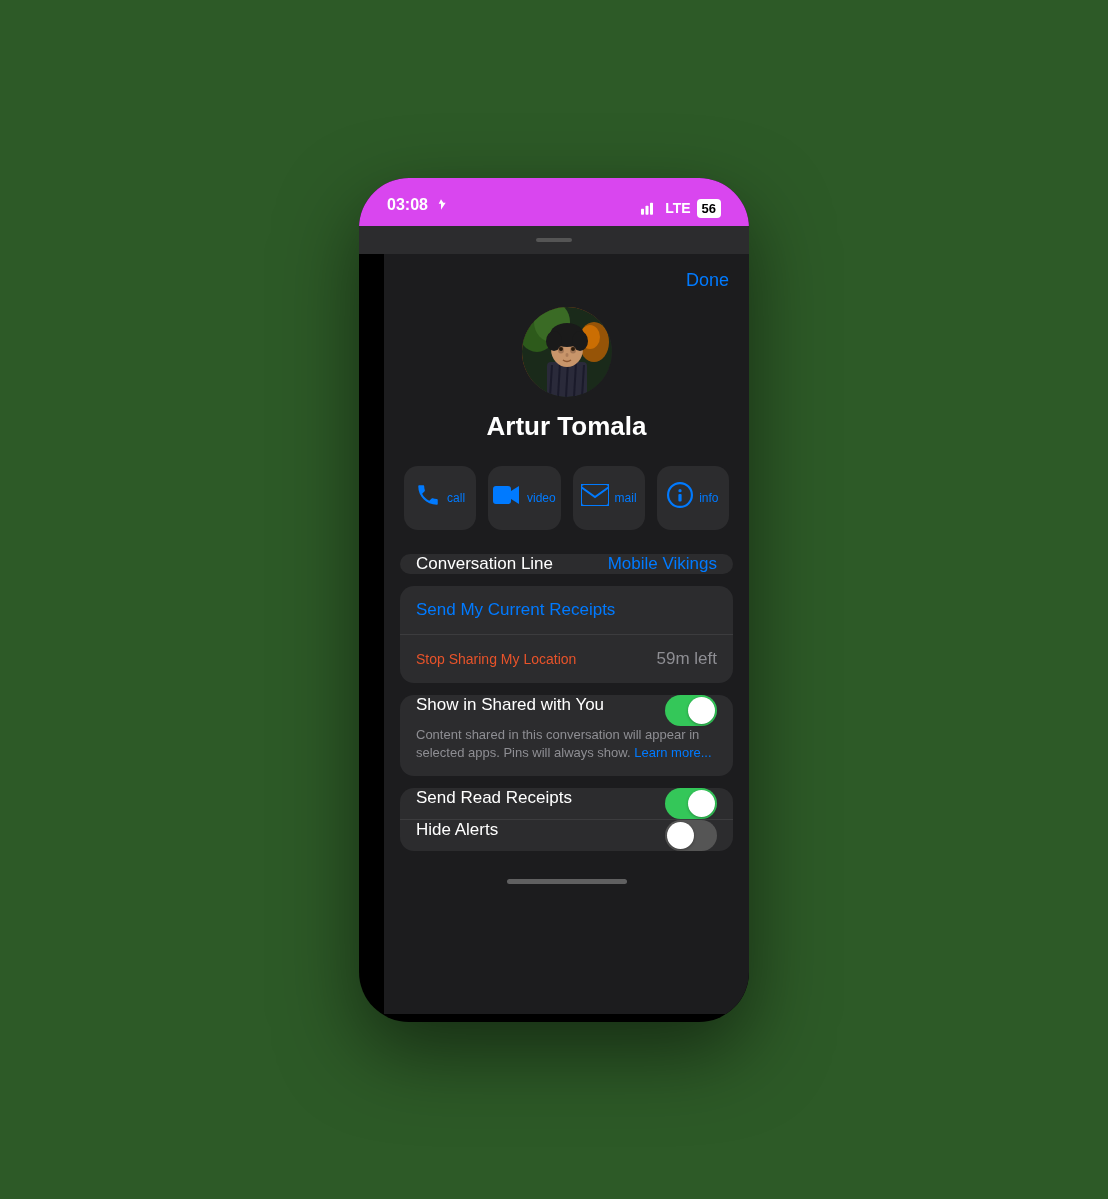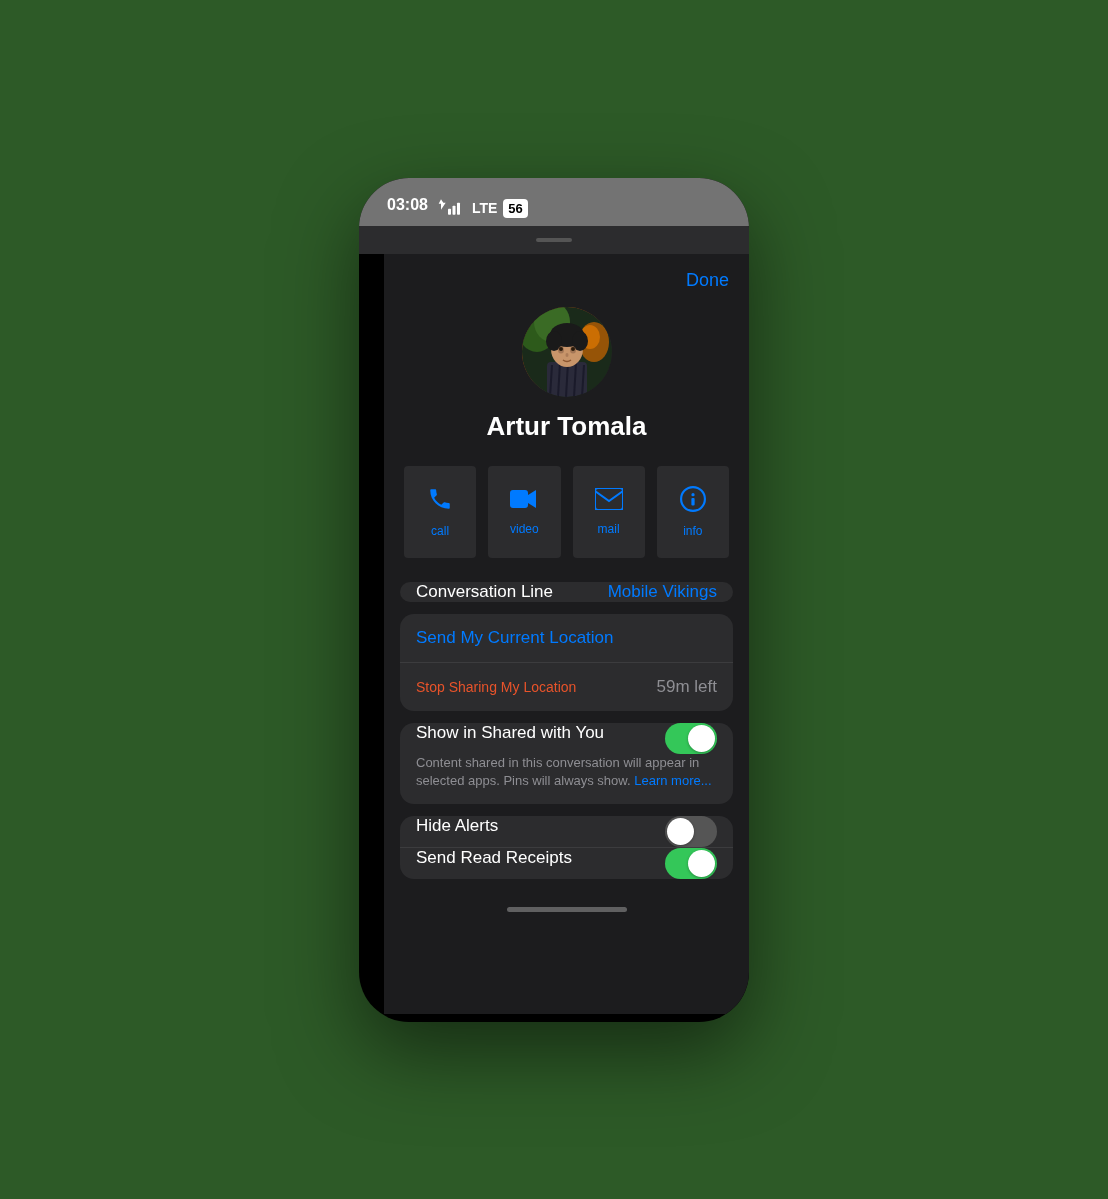"03:08" .status-bar { background: #737373 -> #d946ef; justify-content: flex-start -> space-between }
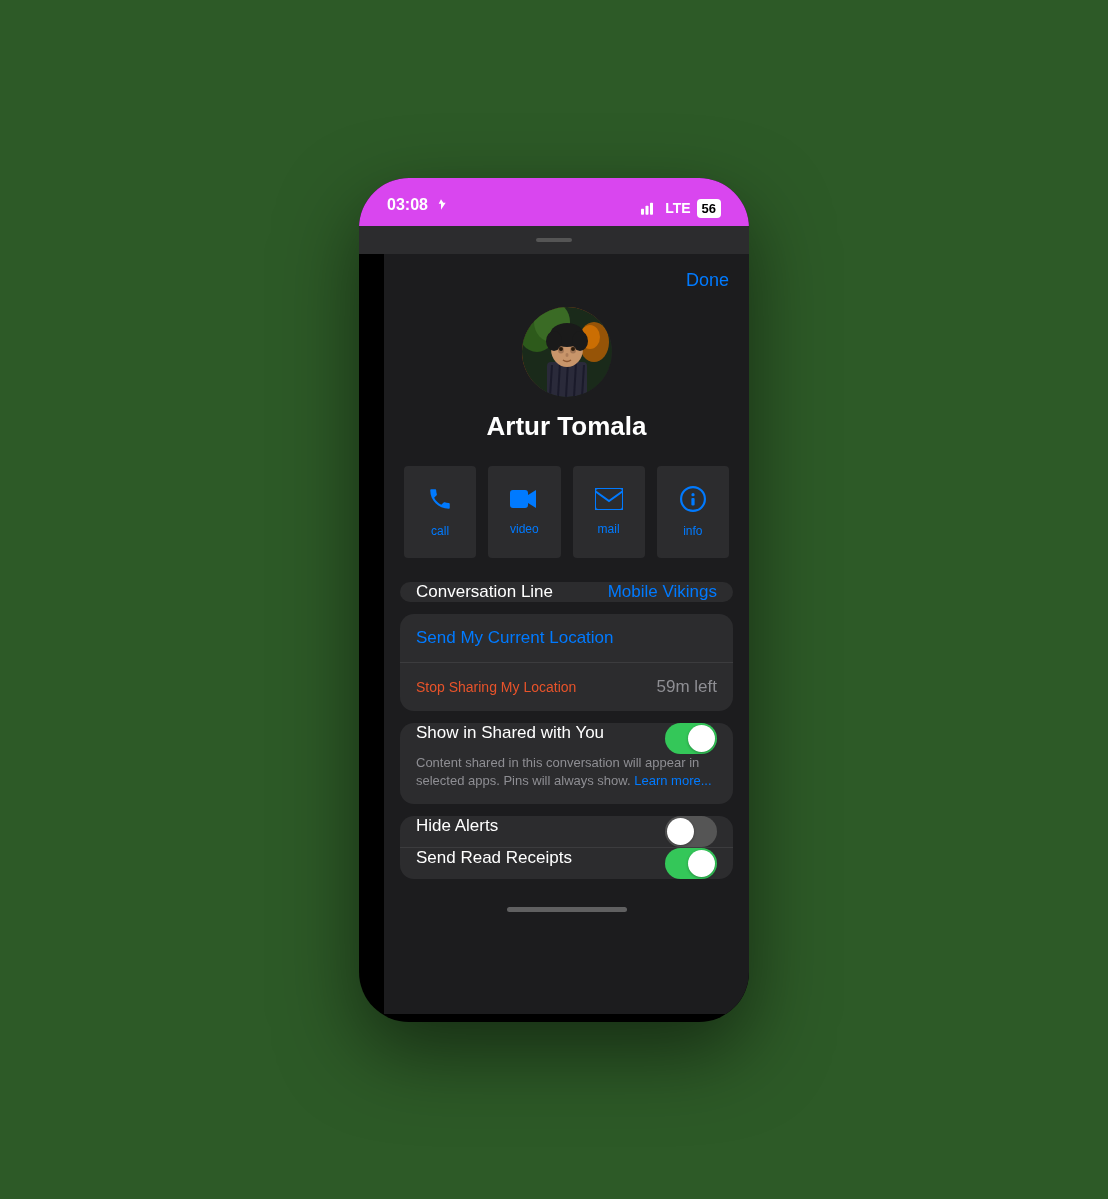"call" .action-btn { border-radius: 4px -> 14px; flex-direction: column -> row; height: 92px -> 64px }
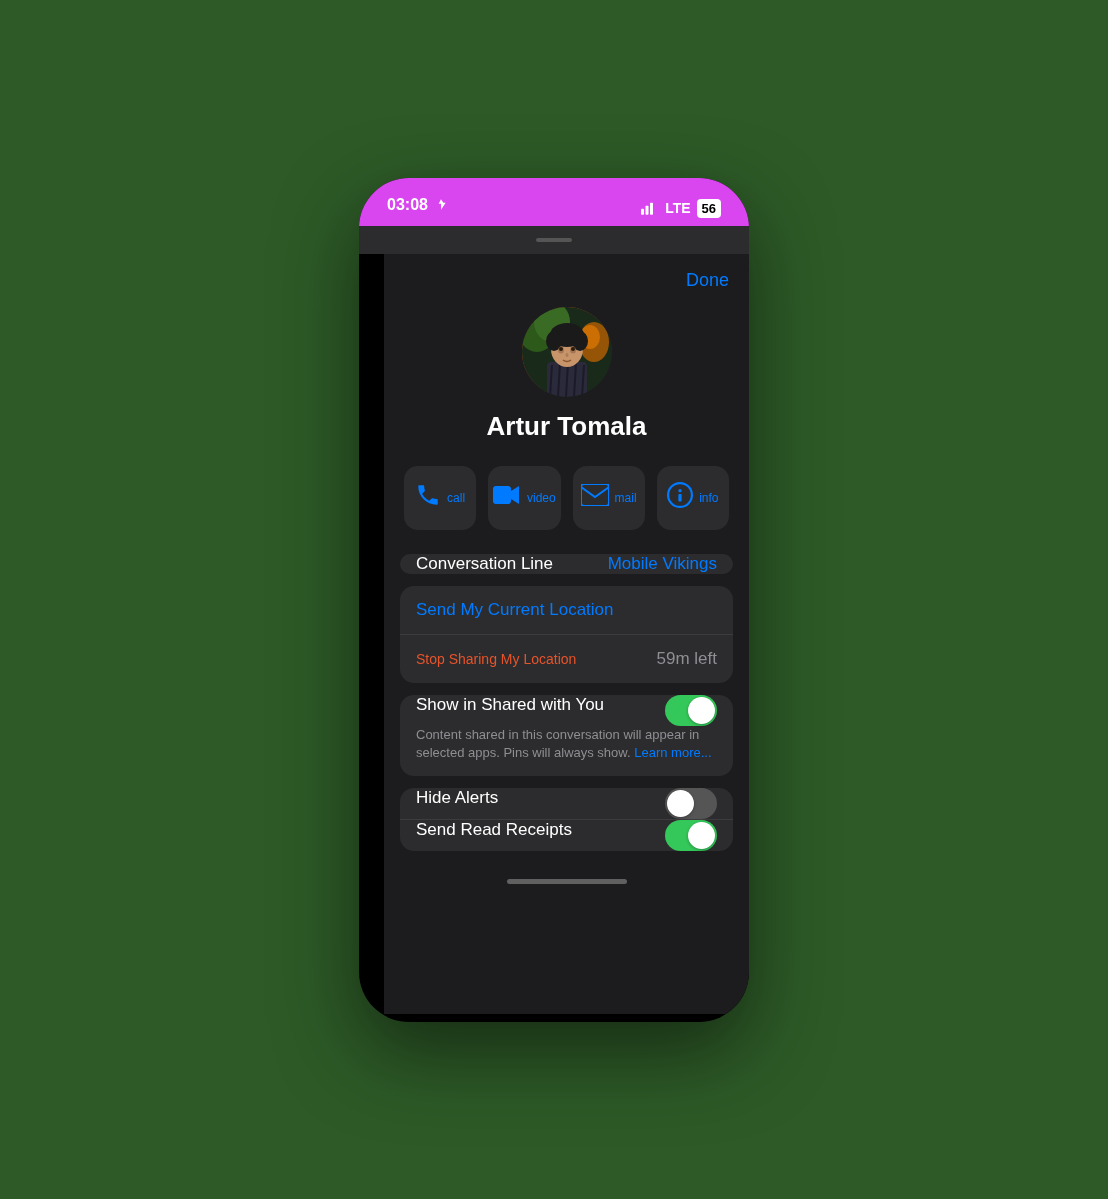"Send My Current Location" span { text: Location -> Receipts }
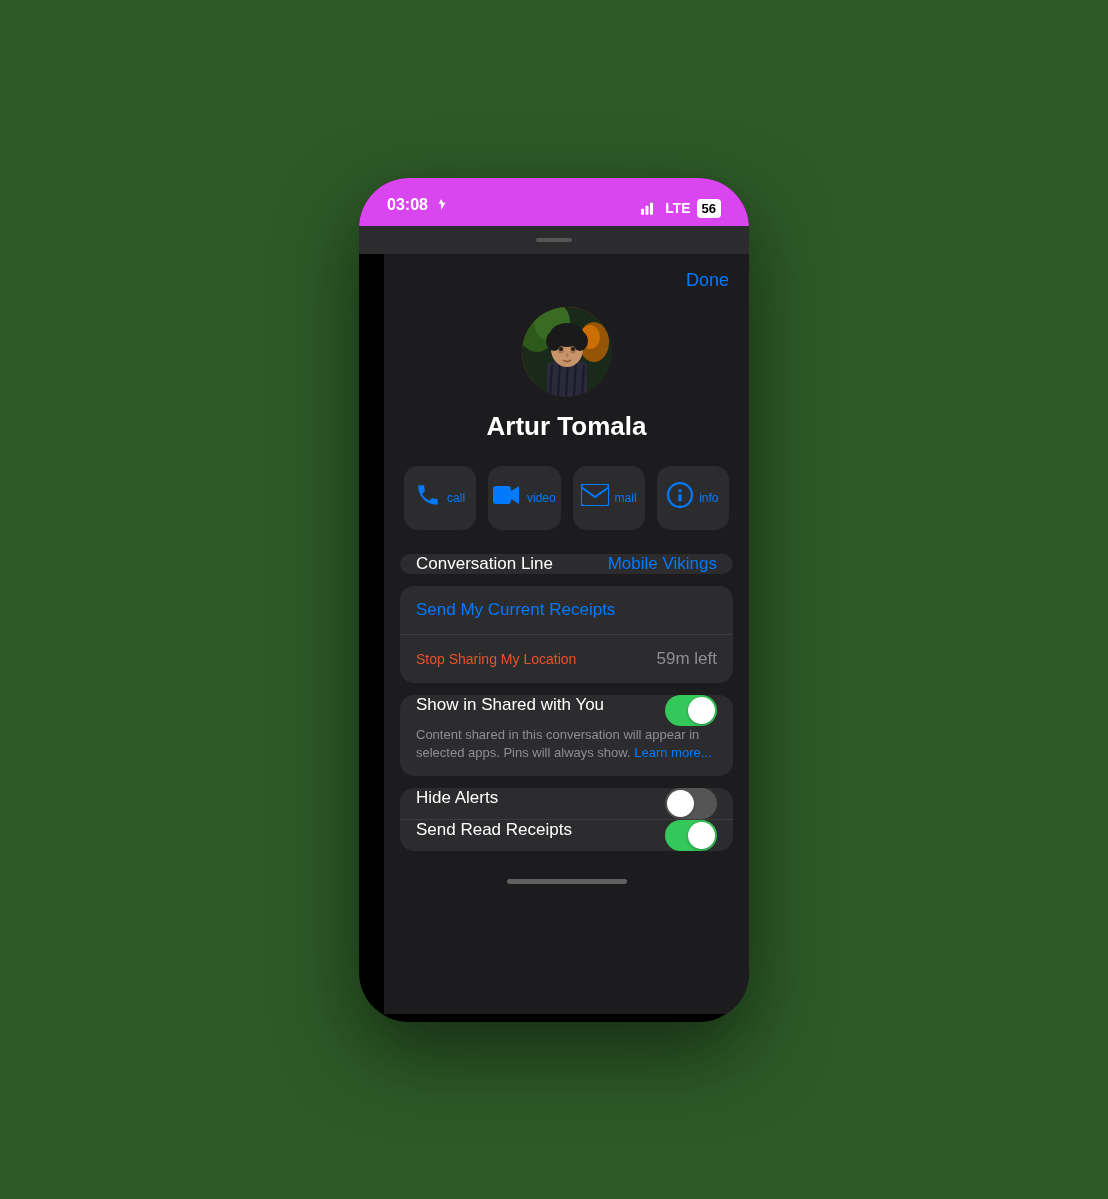"Hide Alerts" div.section-row { order: before "Send Read Receipts" -> after "Send Read Receipts" }
